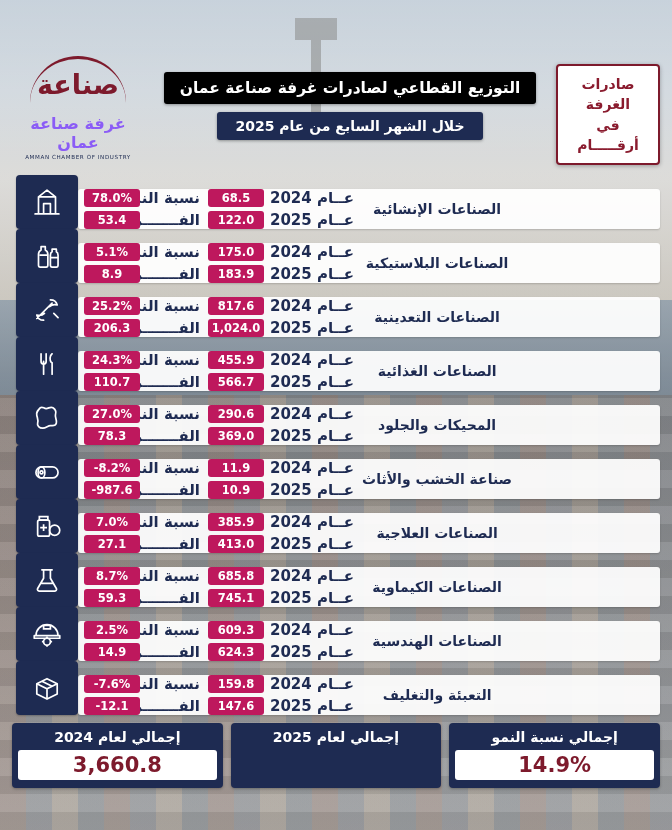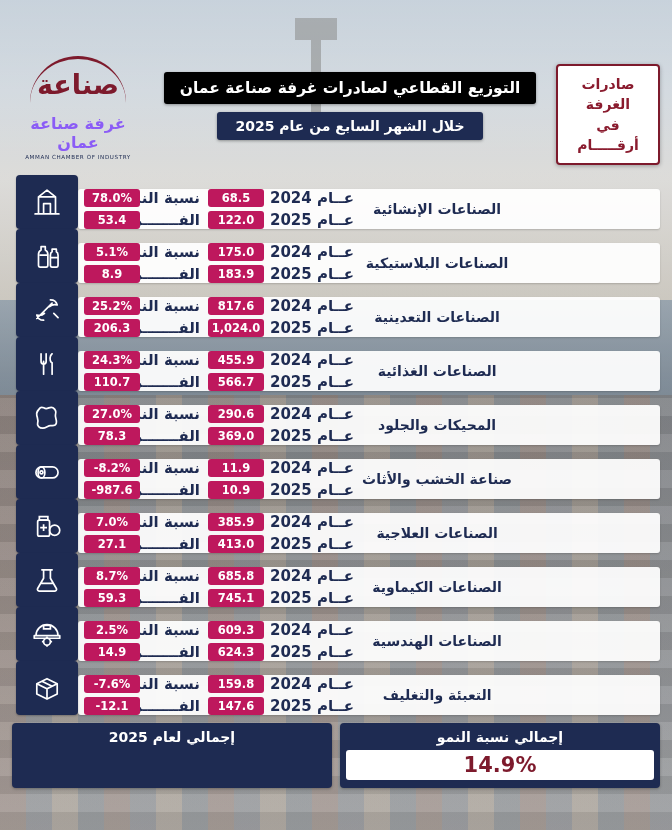"إجمالي لعام 2024" div.total-card { html: none -> <div> <div>إجمالي لعام 2024</div> <div>3,660.8</div> </div> }
